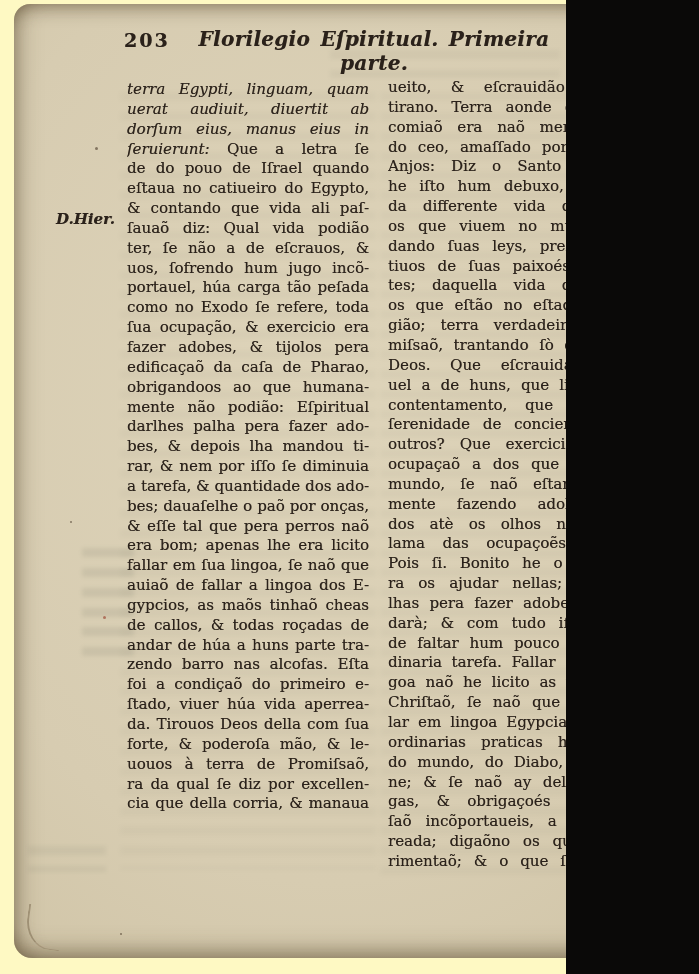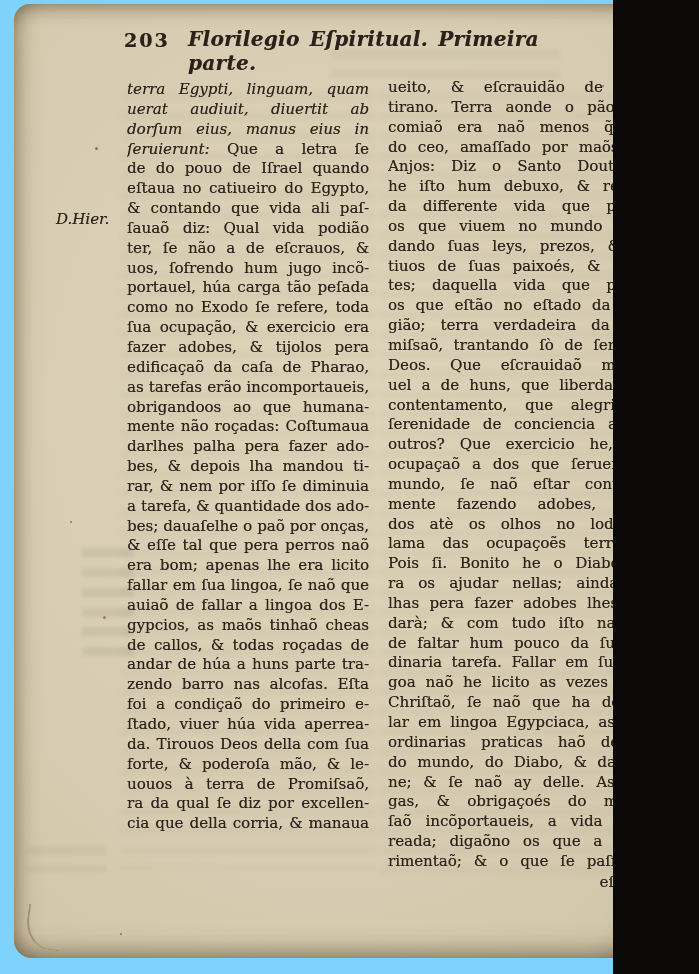"203" #stage { background: #7dd3fc -> #fef9c3; width: 613px -> 566px }
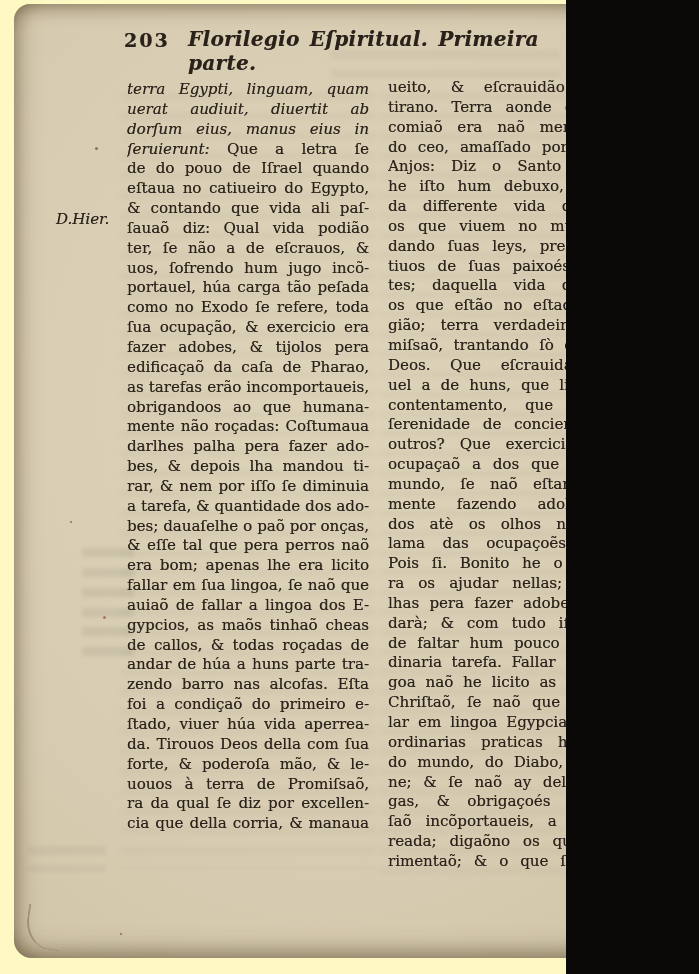"Florilegio Eſpiritual. Primeira parte." .header { text-align: left -> center }
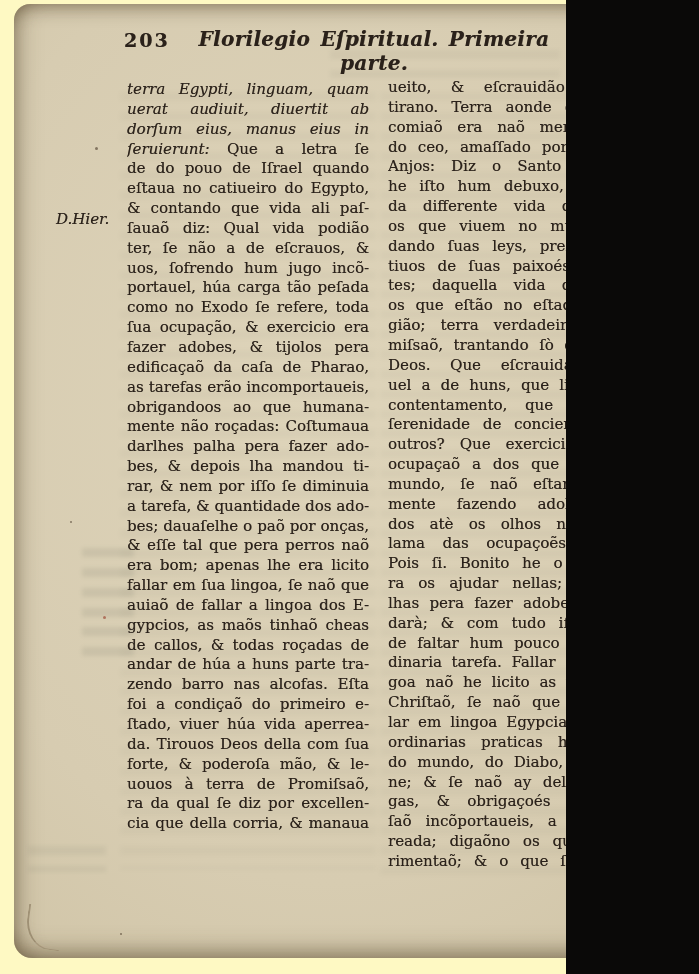"D.Hier." .note-left { font-weight: normal -> bold }
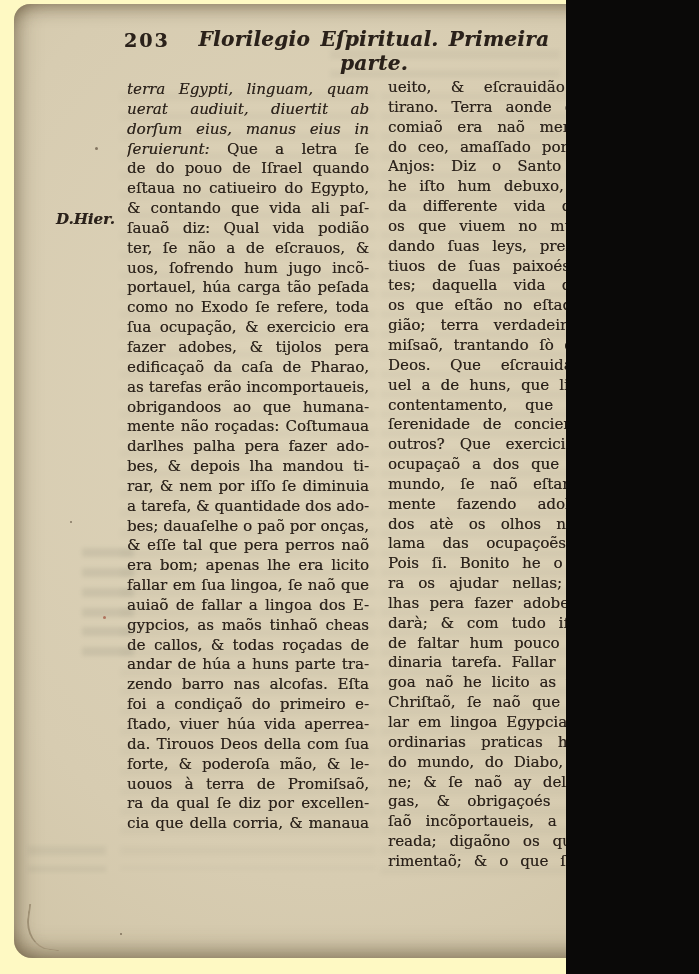"as tarefas erão incomportaueis," div.line { html: <div><span>as tarefas erão incomportaueis,</span></div> -> none }
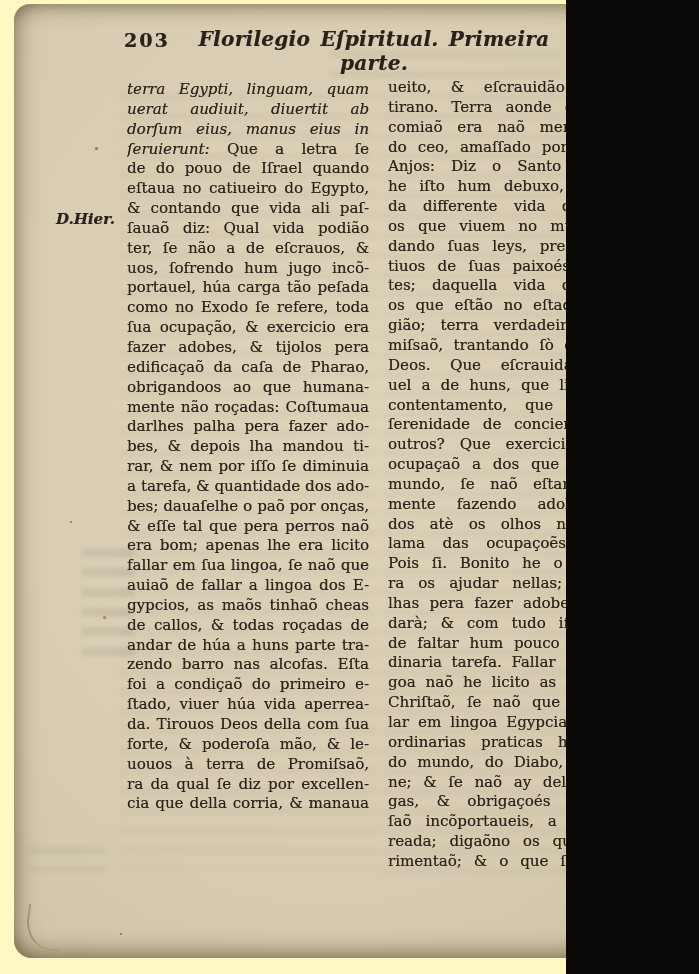"mente não roçadas: Coſtumaua" span { text: roçadas: Coſtumaua -> podião: Eſpiritual }
